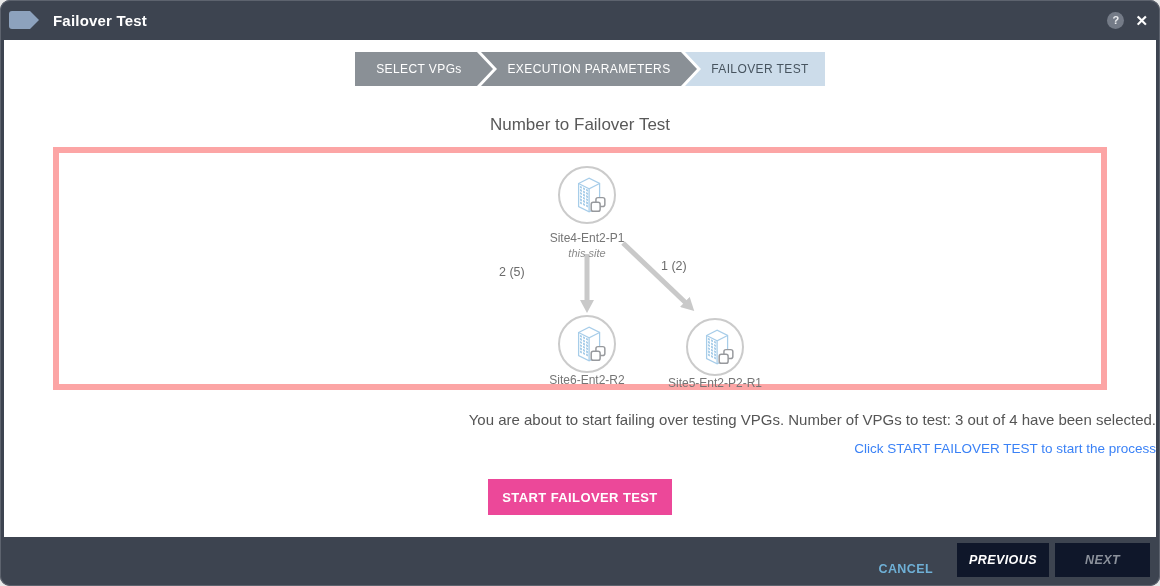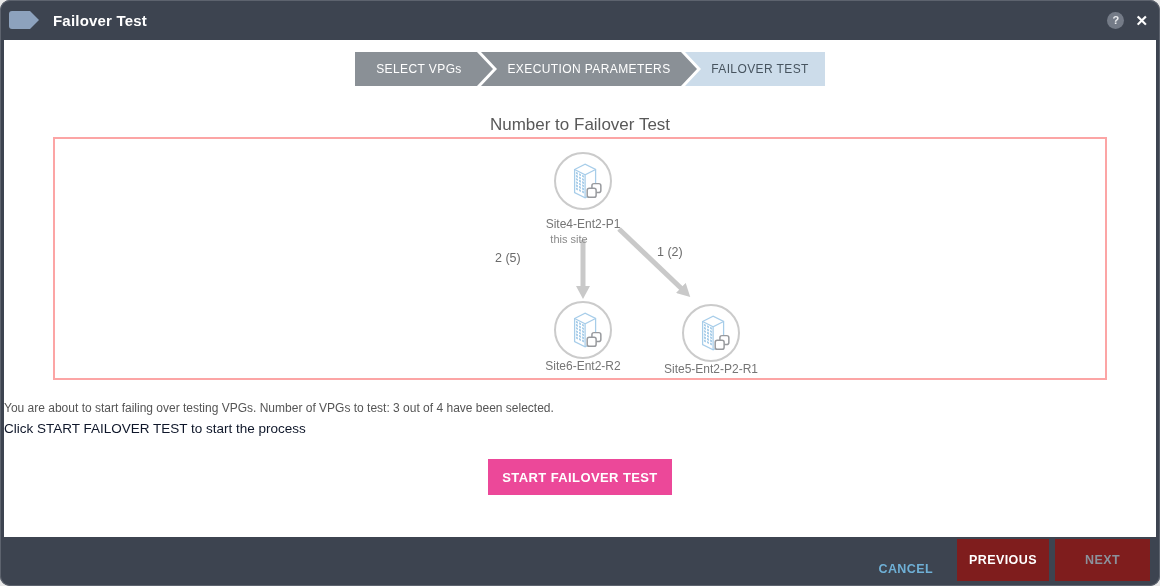"Site4-Ent2-P1" .panel { border: 2px solid #fca5a5 -> 6px solid #fca5a5; margin: 2px 49px 0 -> 12px 49px 0 }
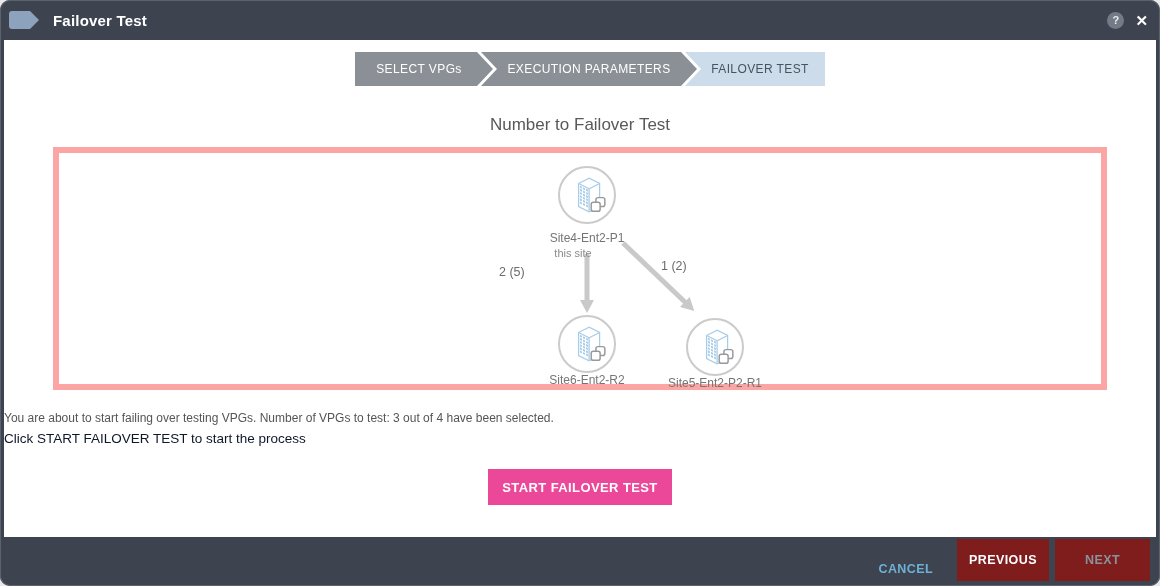"this site" div.node-sub { font-style: none -> italic; left: 424px -> 438px }
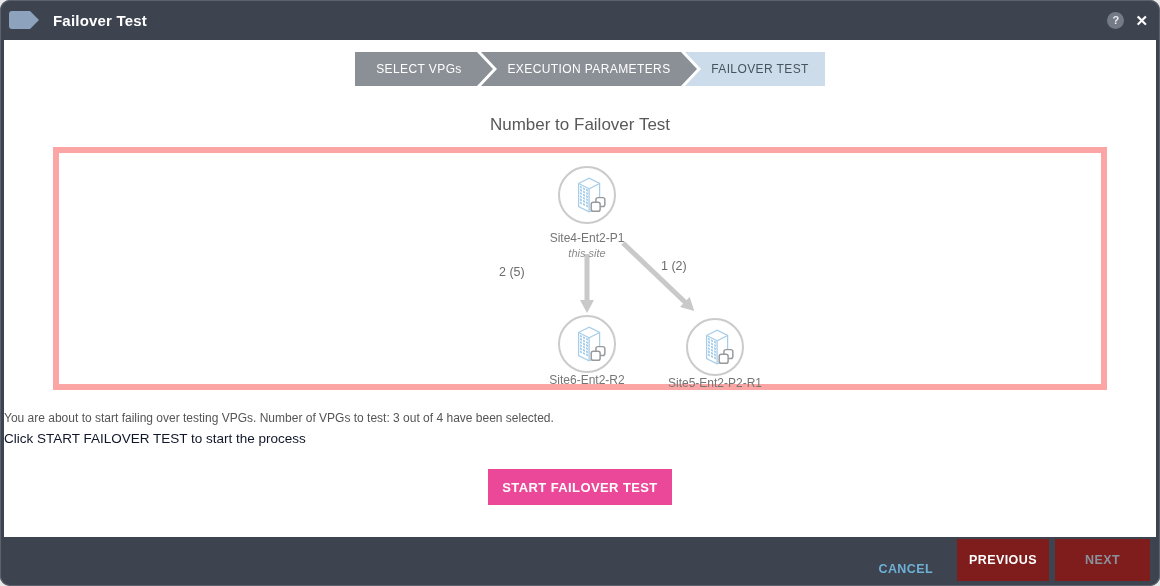"You are about to start" .summary-1 { font-size: 12px -> 15px; text-align: left -> right }
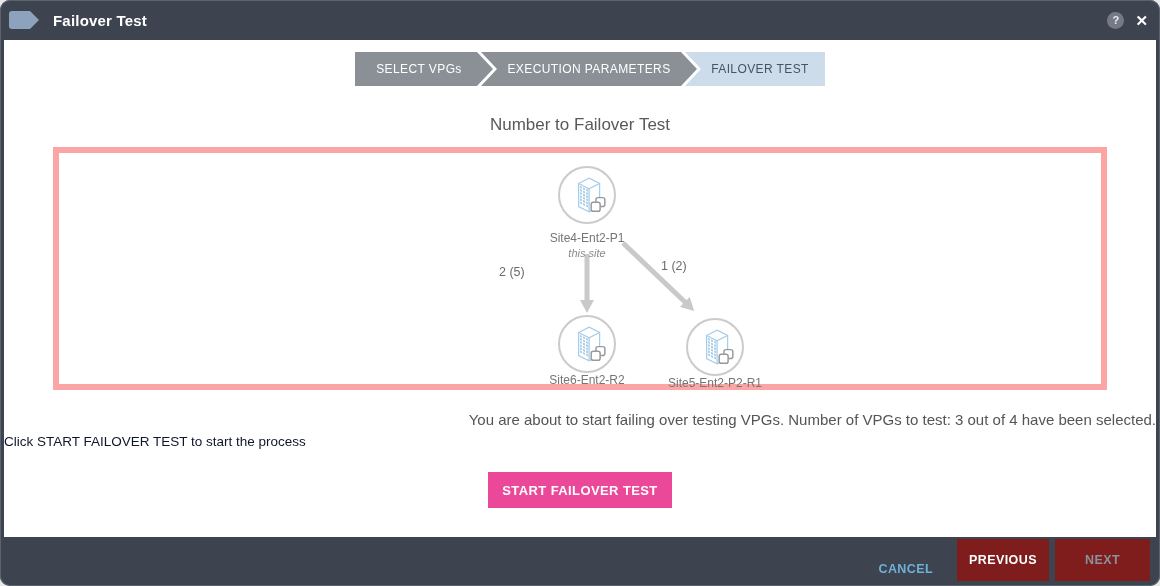"Click START FAILOVER TEST to" .summary-2 { color: #0f172a -> #3b82f6; margin-top: 6px -> 13px; text-align: left -> right }
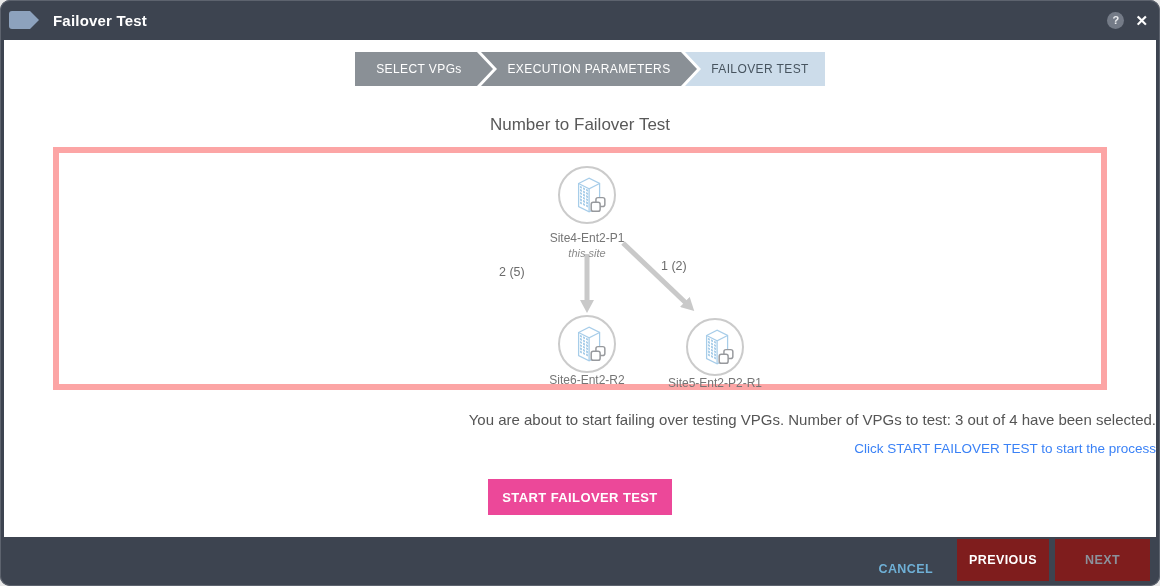"PREVIOUS" .footer-btn { background: #7f1d1d -> #0f172a; font-style: none -> italic; height: 42px -> 34px }
